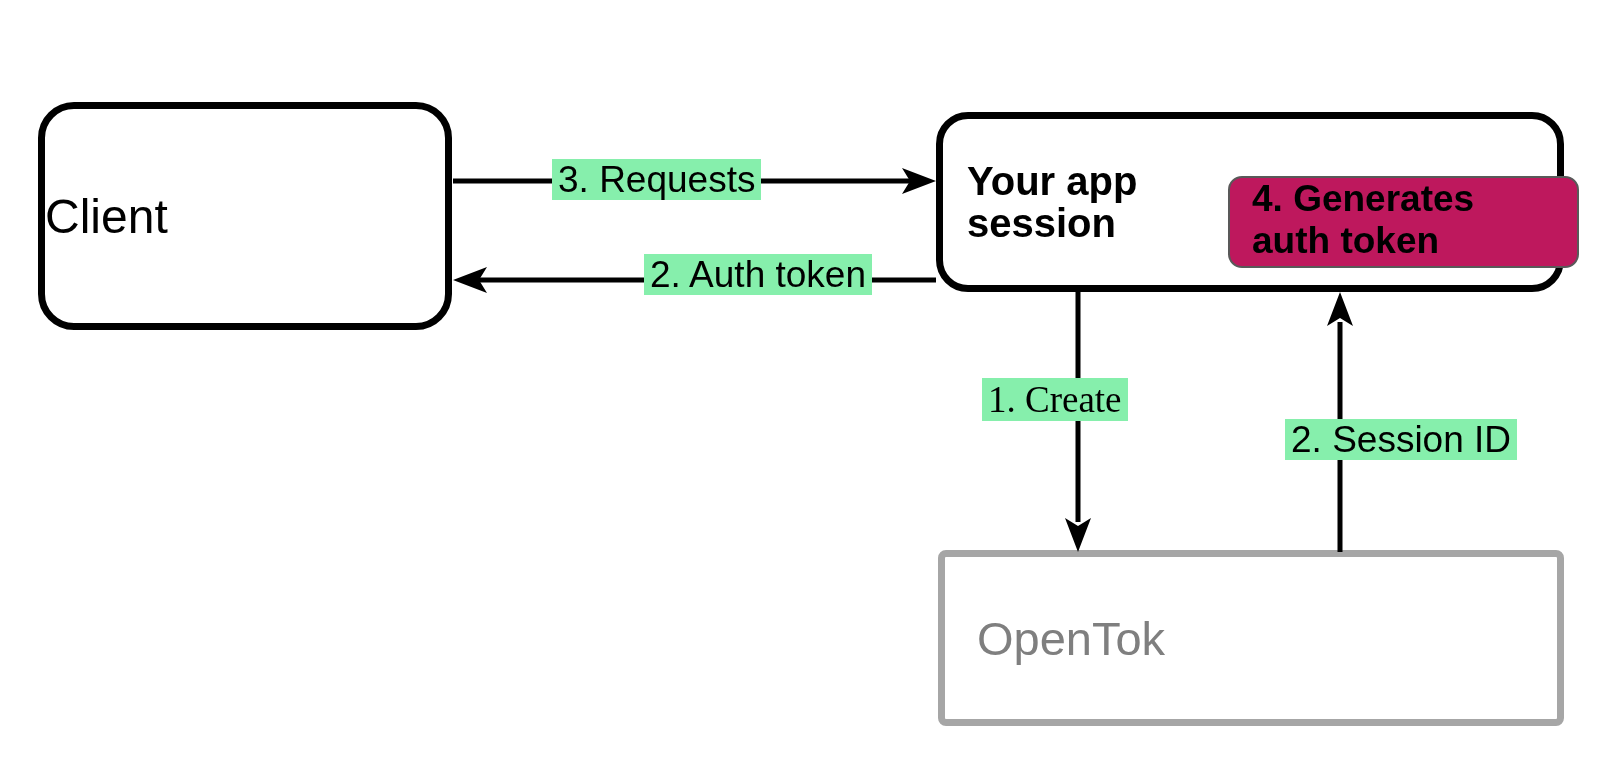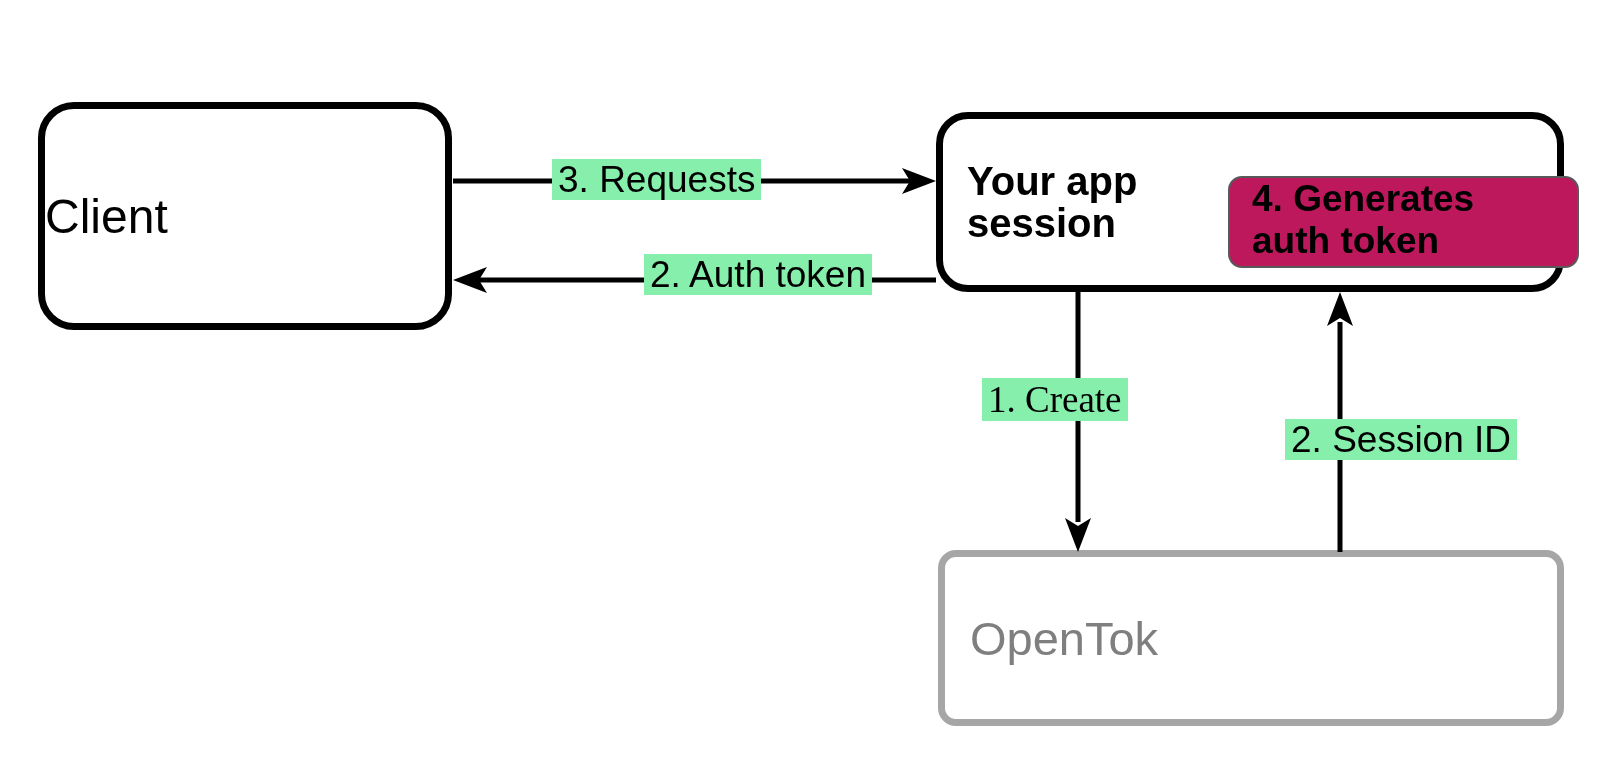"OpenTok" #opentok-node { border-radius: 18px -> 8px; padding-left: 25px -> 32px }
